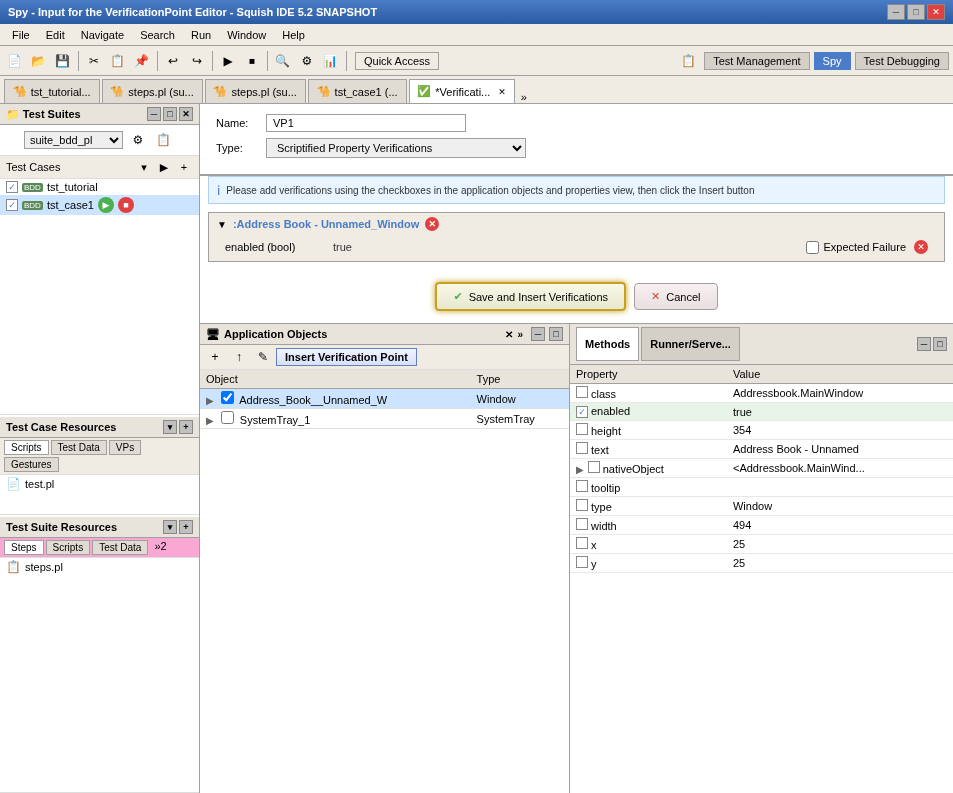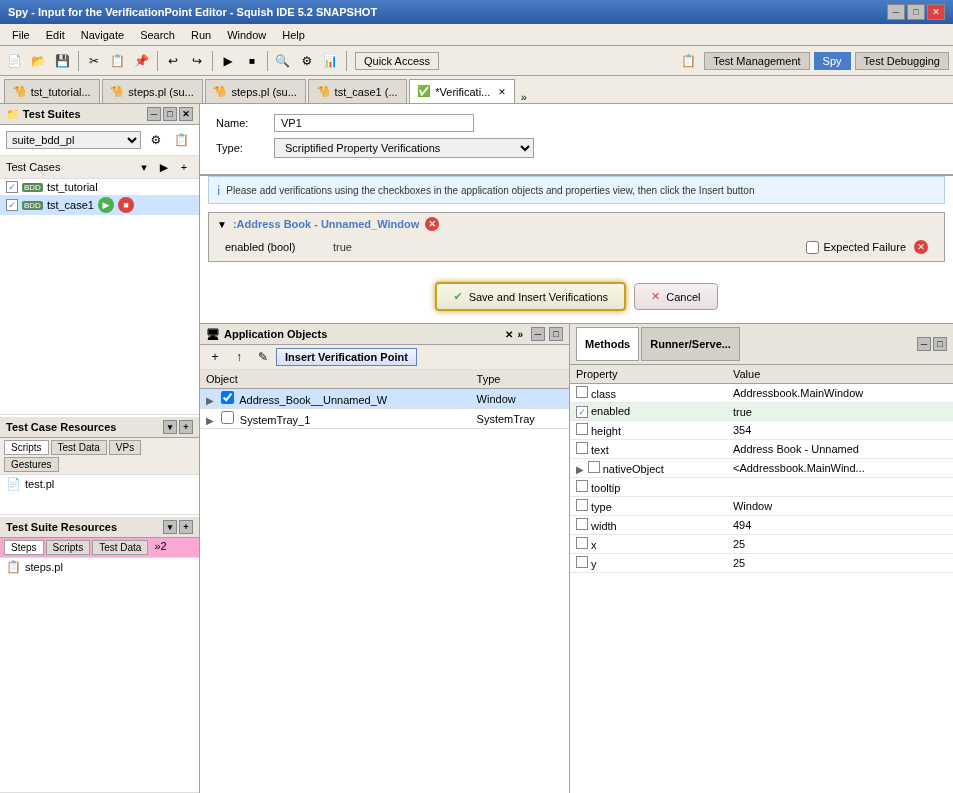"Name:" .vp-row { gap: 8px -> none }
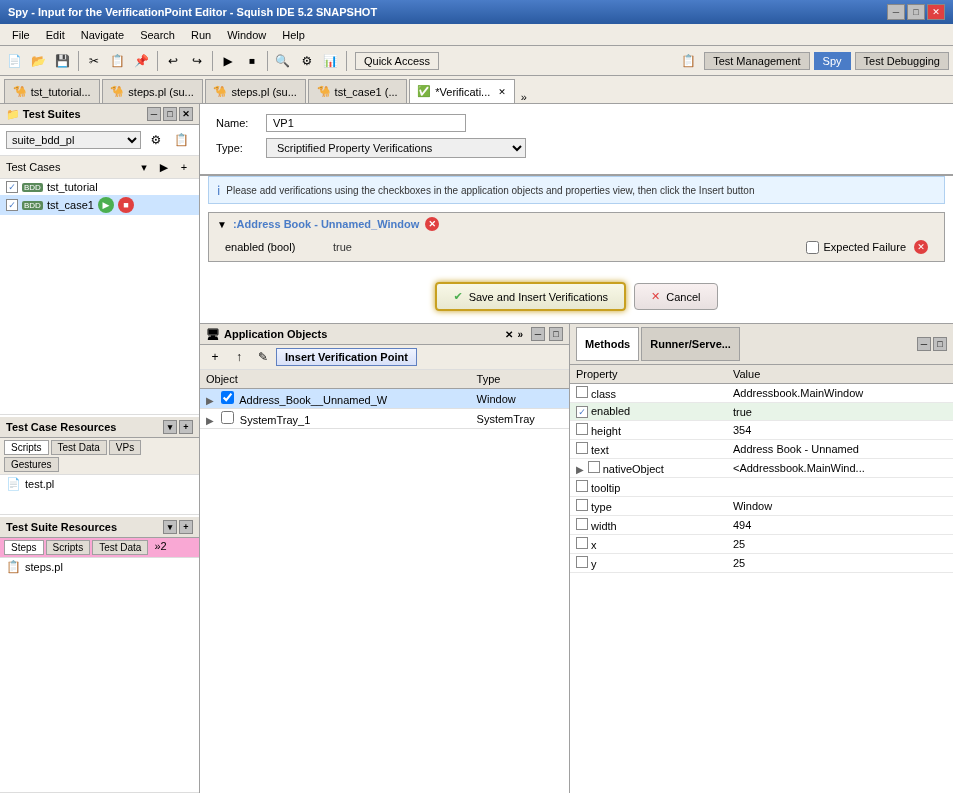"suite_bdd_pl" .suite-selector { padding: 4px 6px -> 4px 24px }
